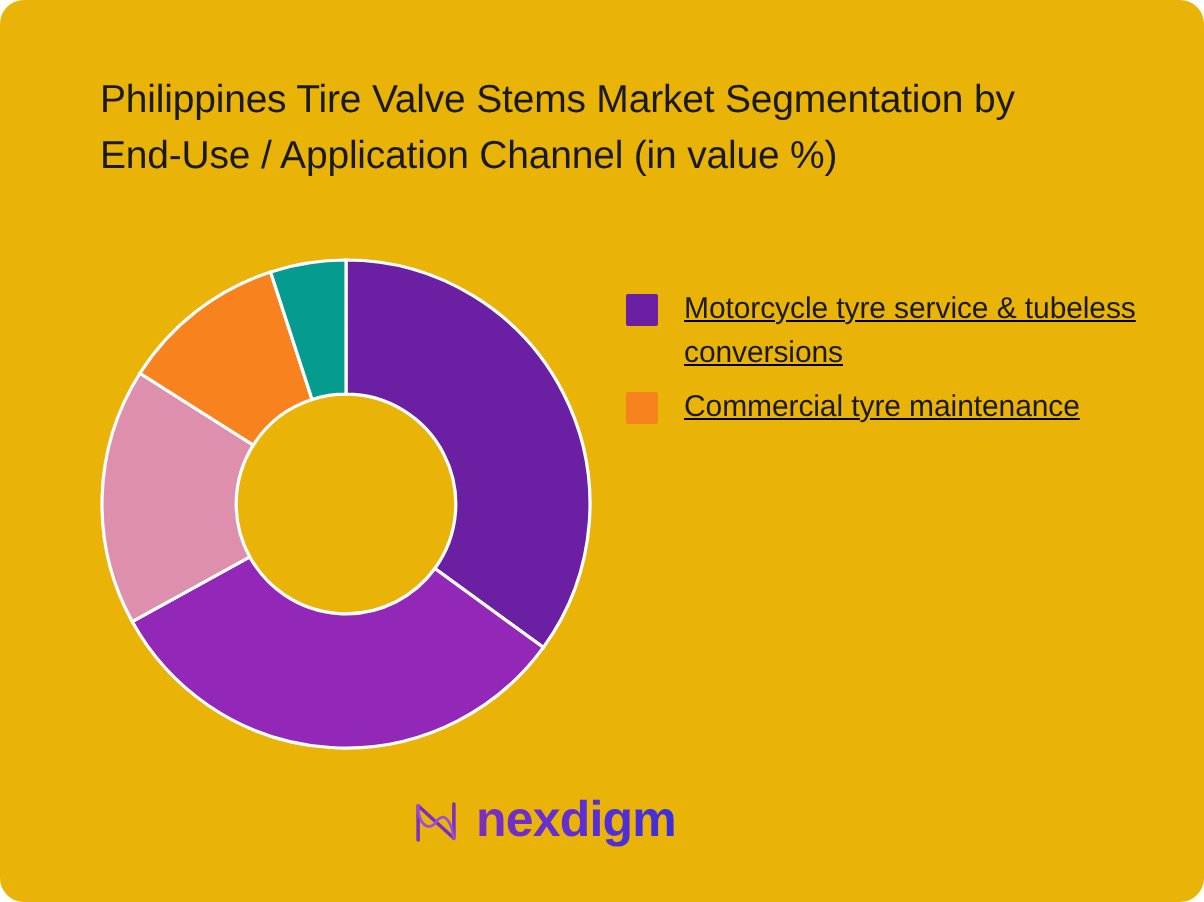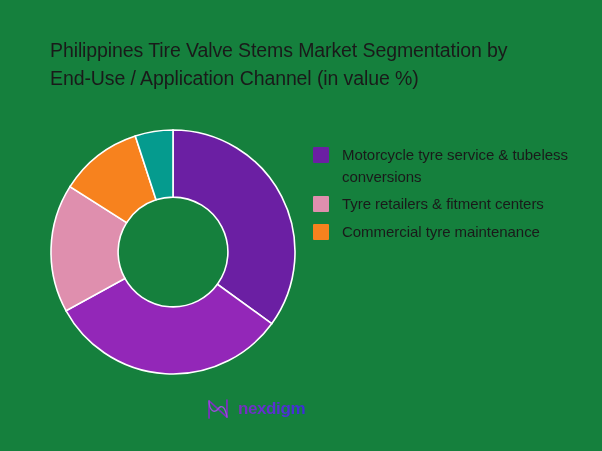"Philippines Tire Valve Stems Market" .page { background: #15803d -> #eab308; border-radius: none -> 12px }
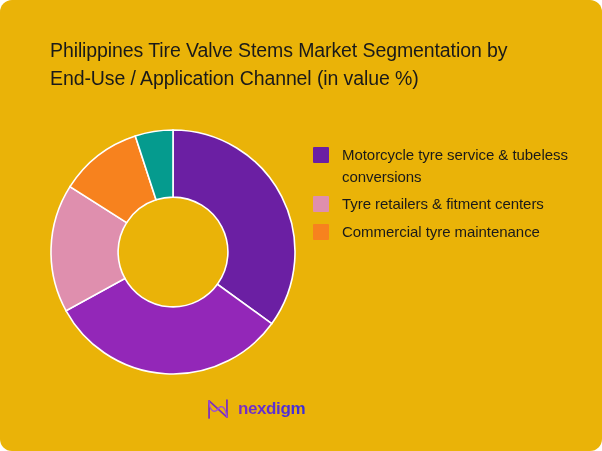"Motorcycle tyre service & tubeless" .legend-item { text-decoration: none -> underline }
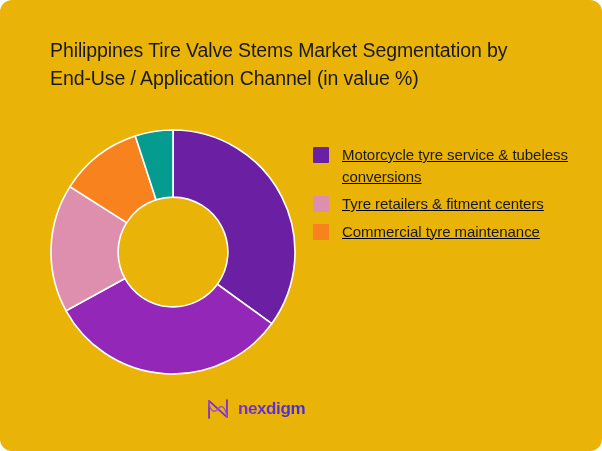"Tyre retailers & fitment centers" div.legend-item { html: <div> <span></span> <span>Tyre retailers &amp; fitment centers</span> </div> -> none }
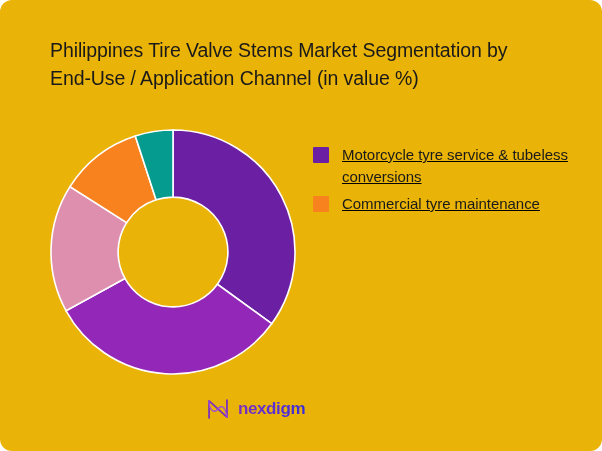"nexdigm" .logo-text { font-size: 17px -> 25px }
